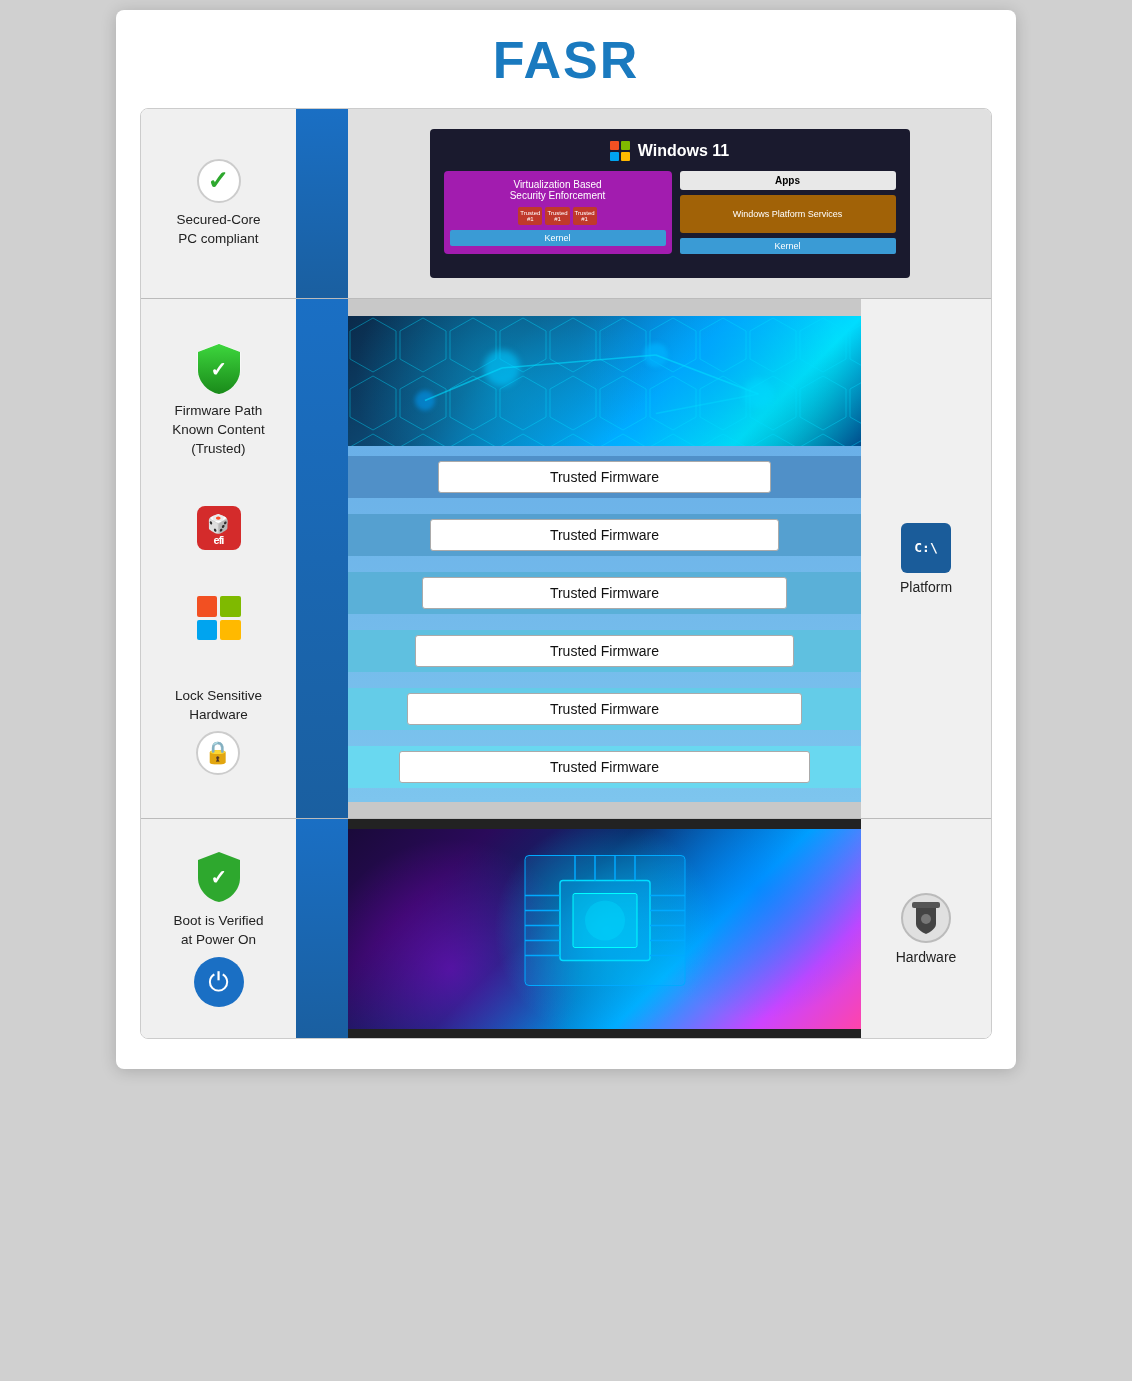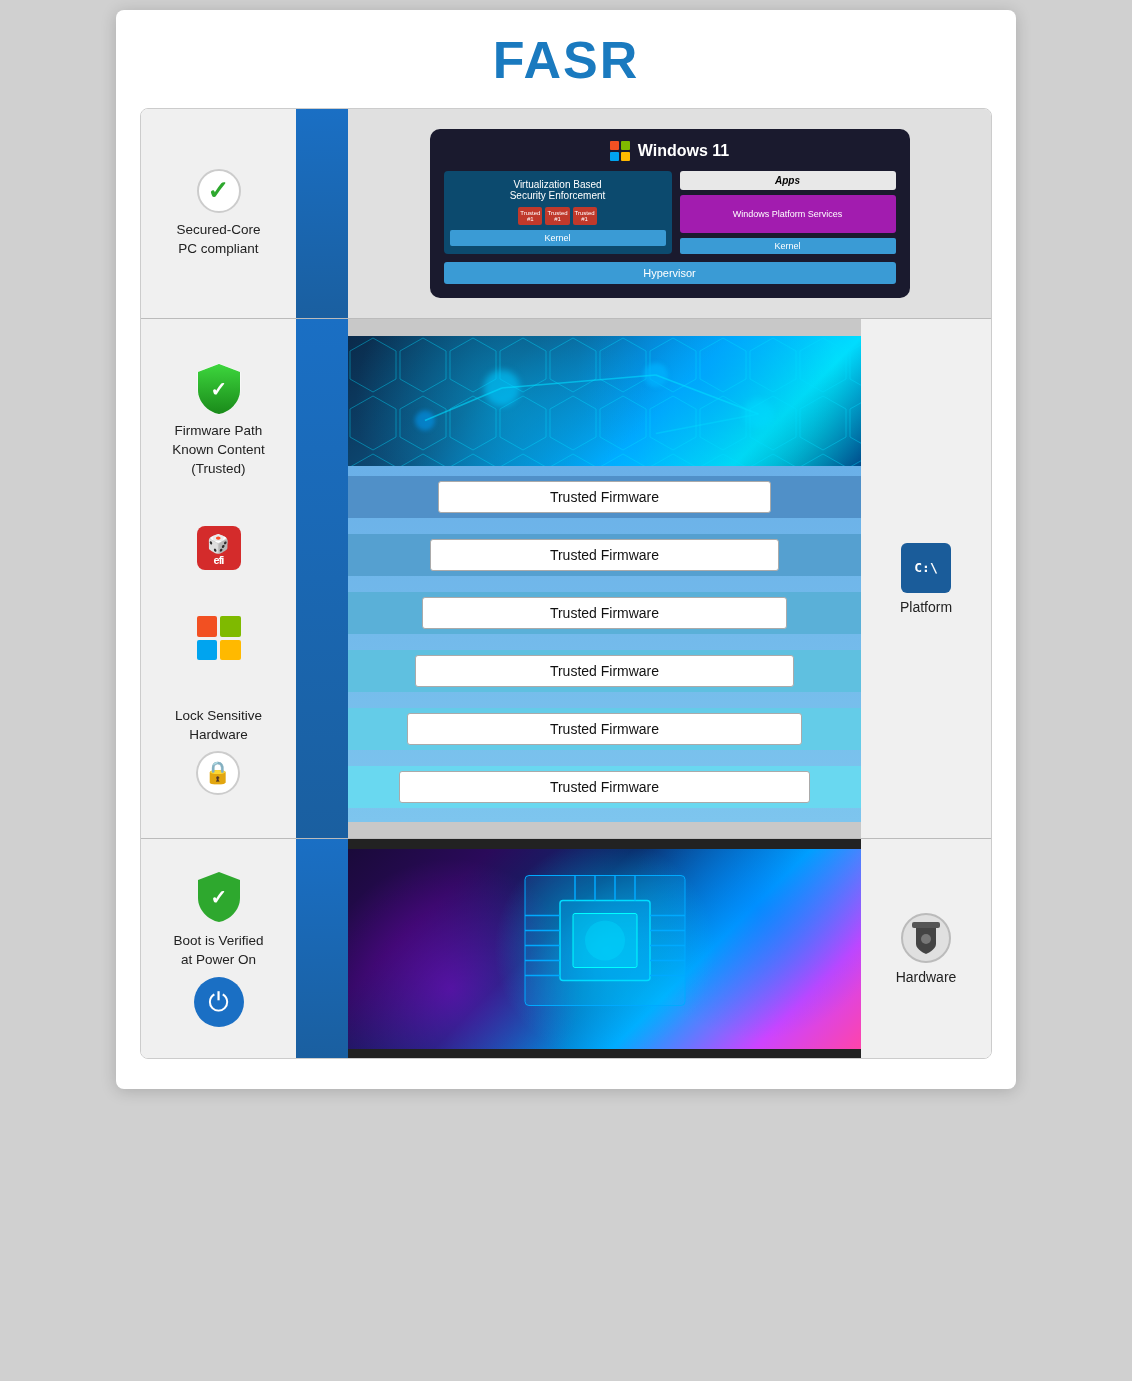"Windows 11" .win11-box { border-radius: 10px -> 4px; padding: 12px 14px 14px -> 12px 14px 24px }
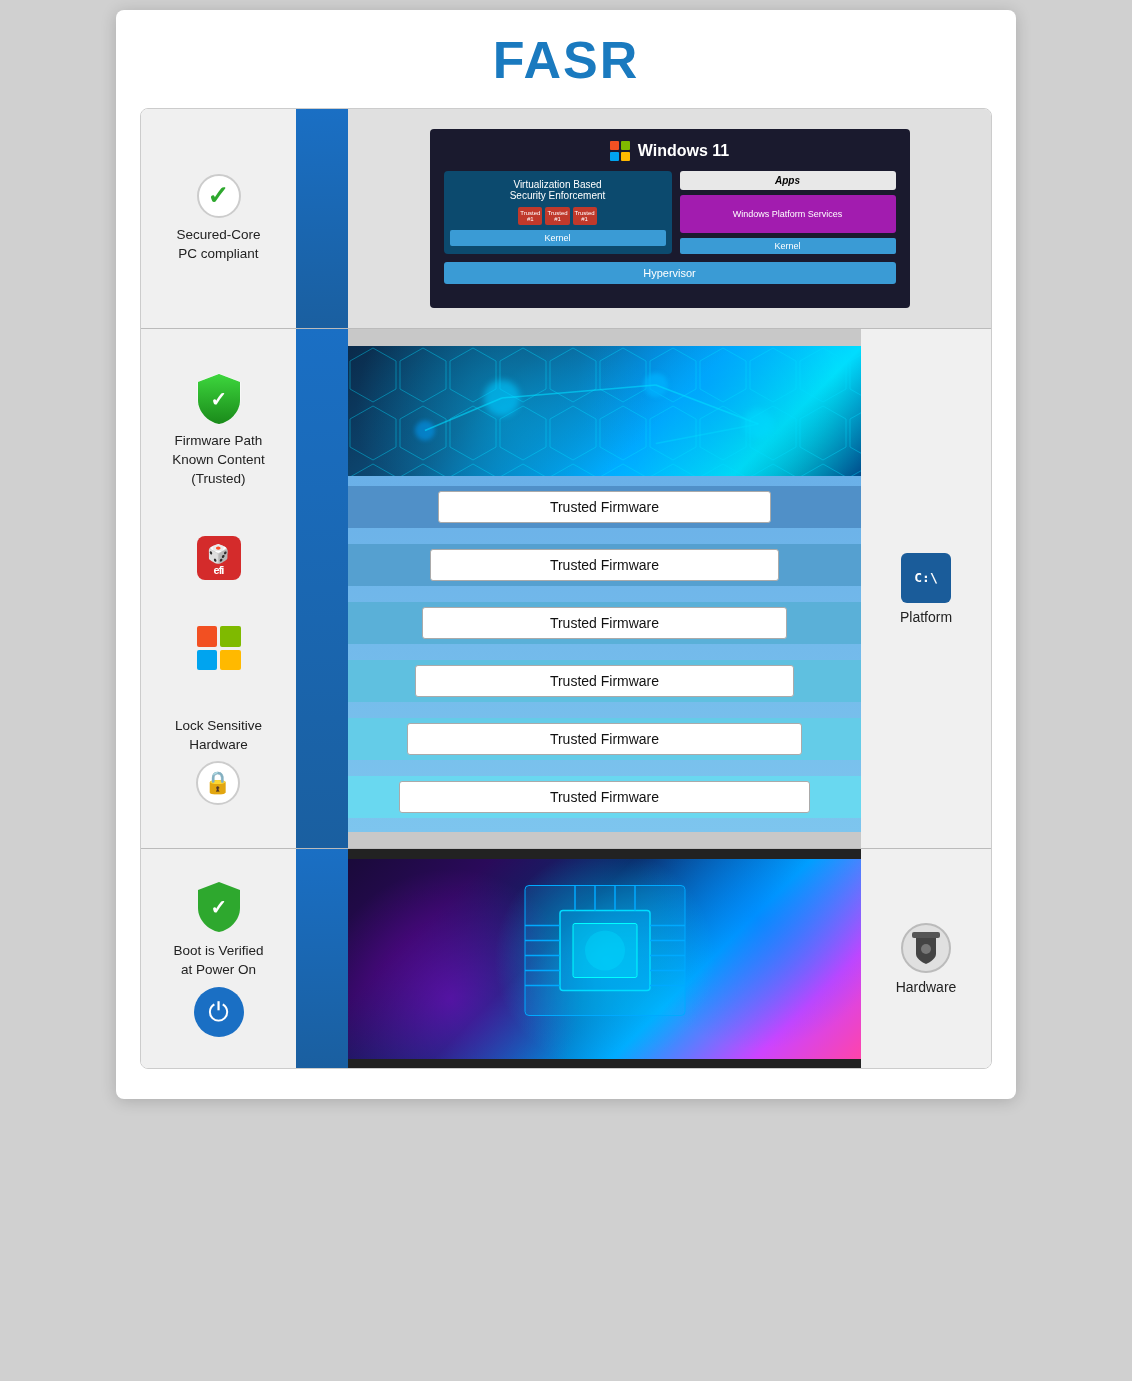"Virtualization Based" .win11-left { background: #0c4a6e -> #a21caf }
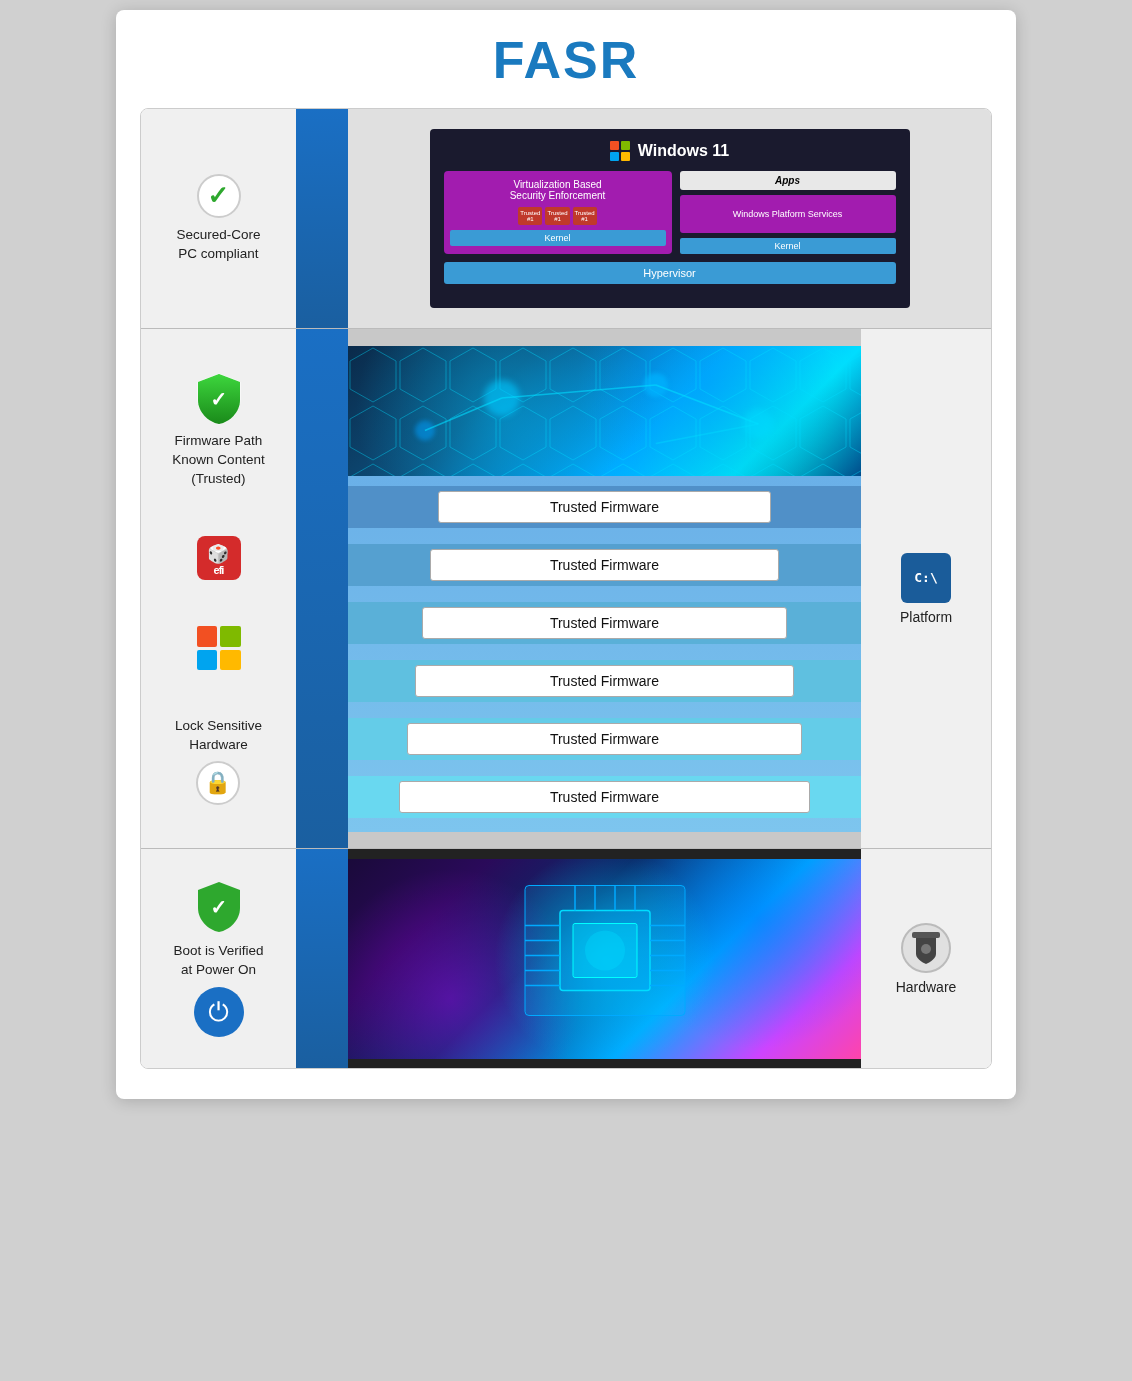"Apps" .win11-apps-box { font-style: italic -> none }
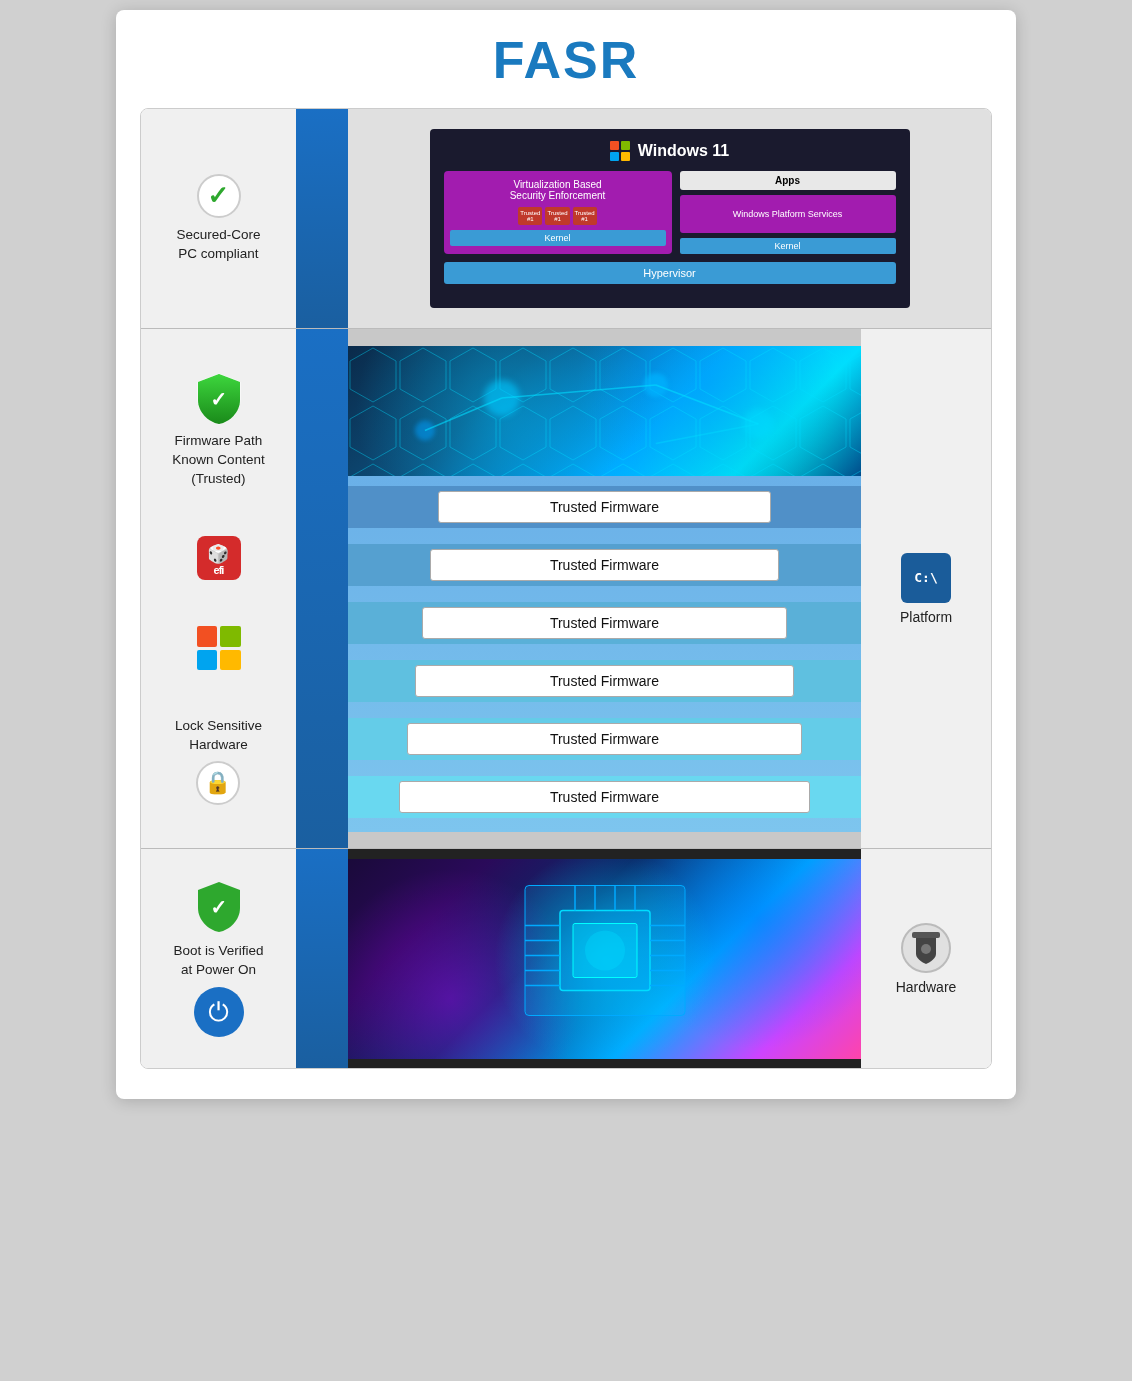"Windows Platform Services" .win11-wps-box { background: #a21caf -> #a16207 }
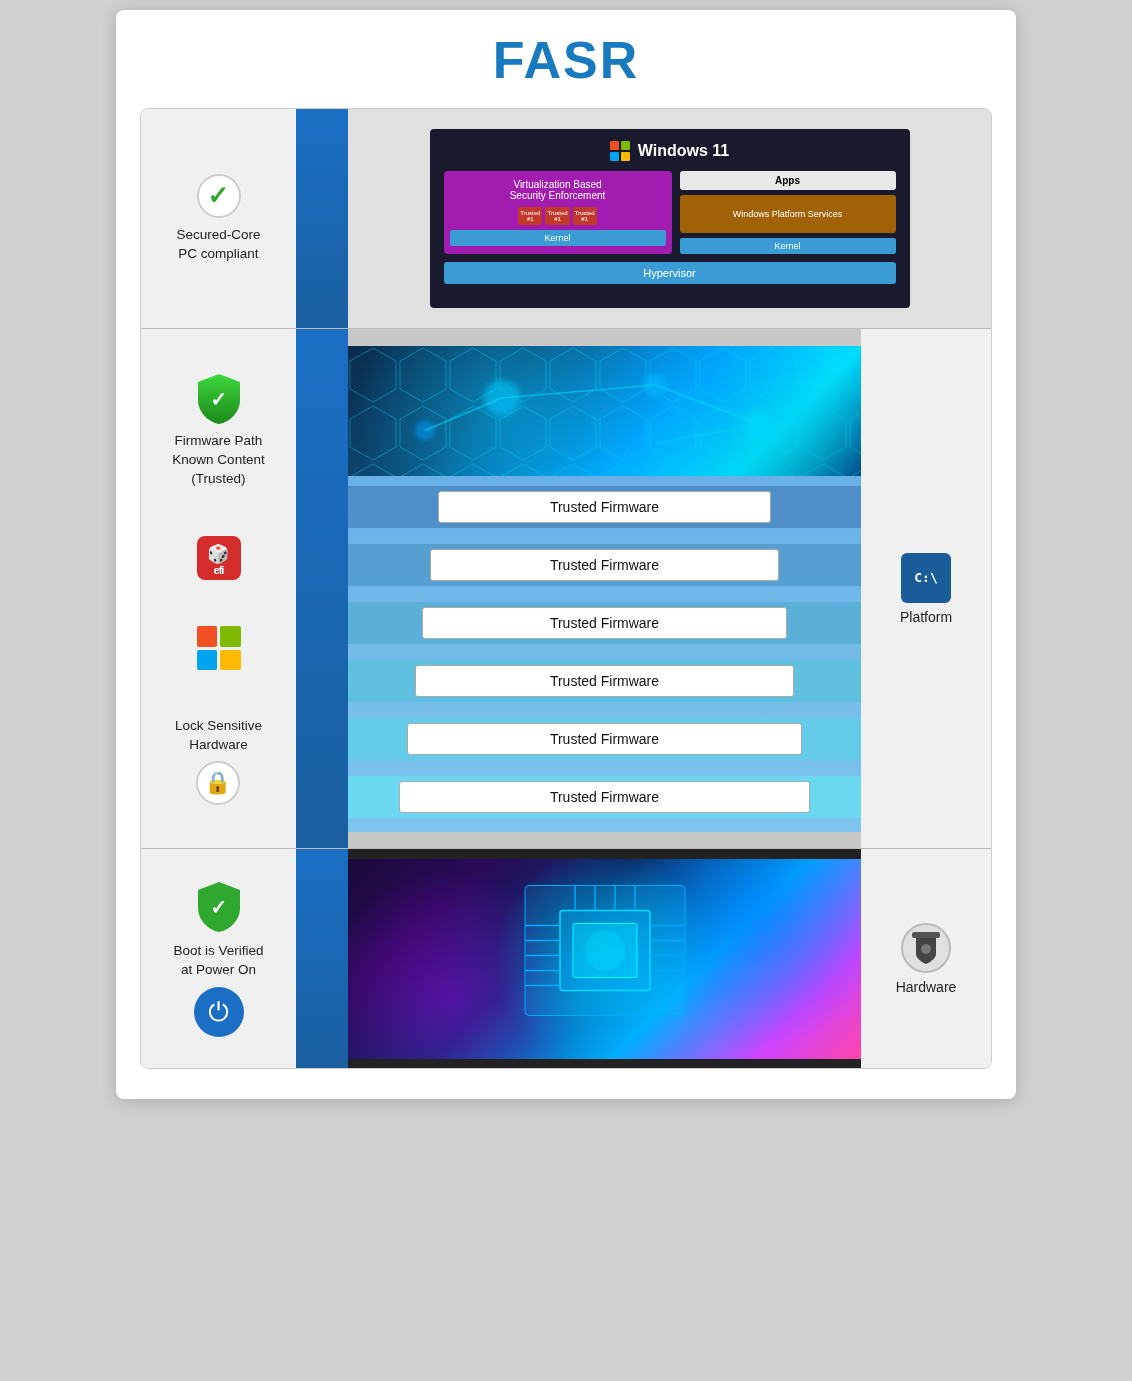"Hypervisor" div.win11-hypervisor { html: <div>Hypervisor</div> -> none }
